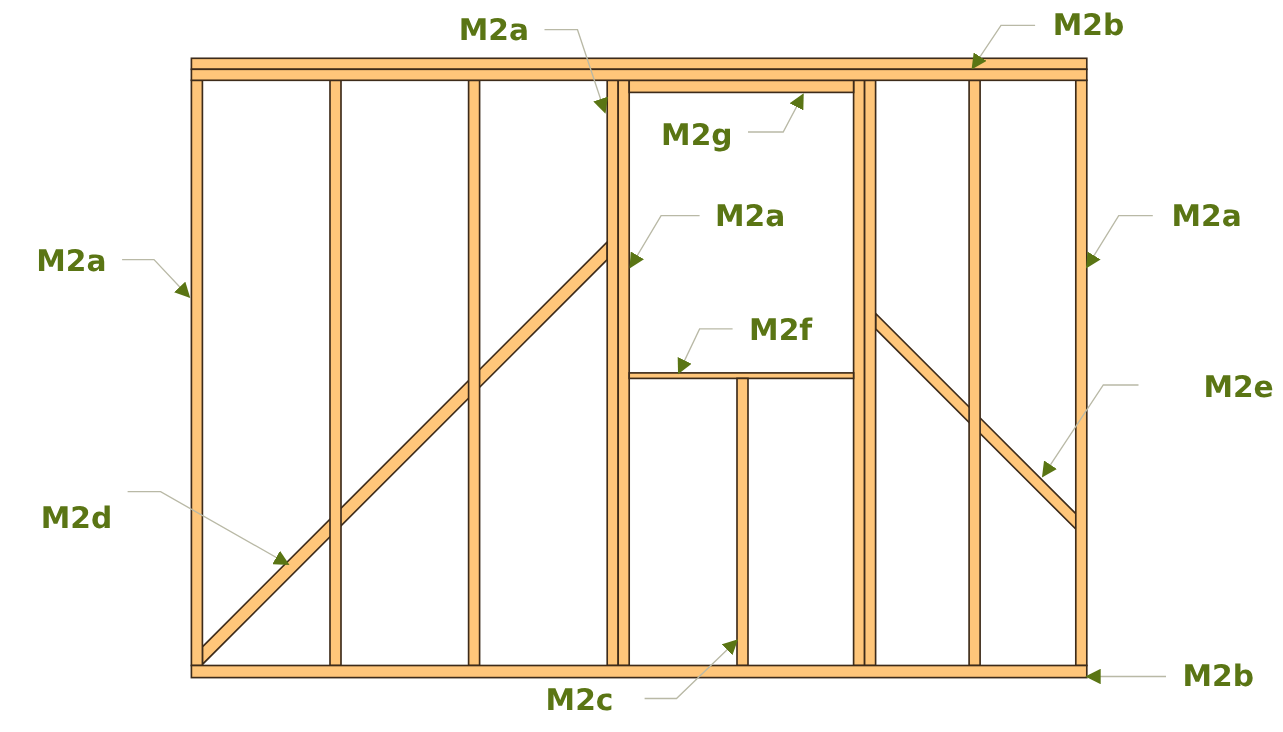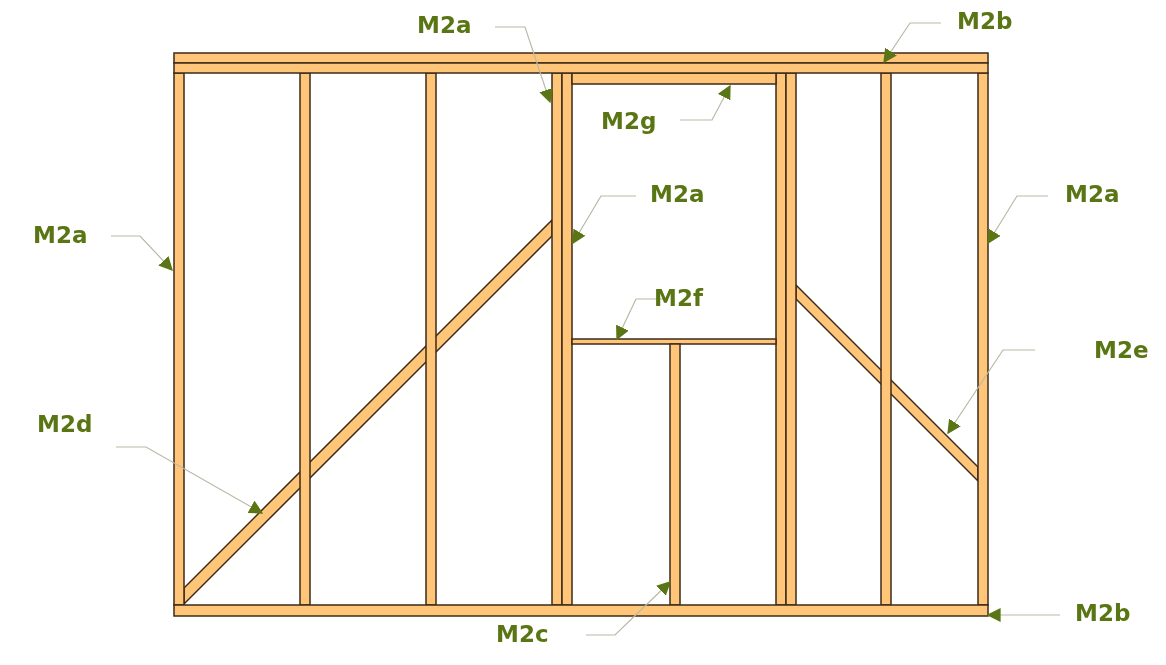"M2a" .label { font-size: 23px -> 27px }
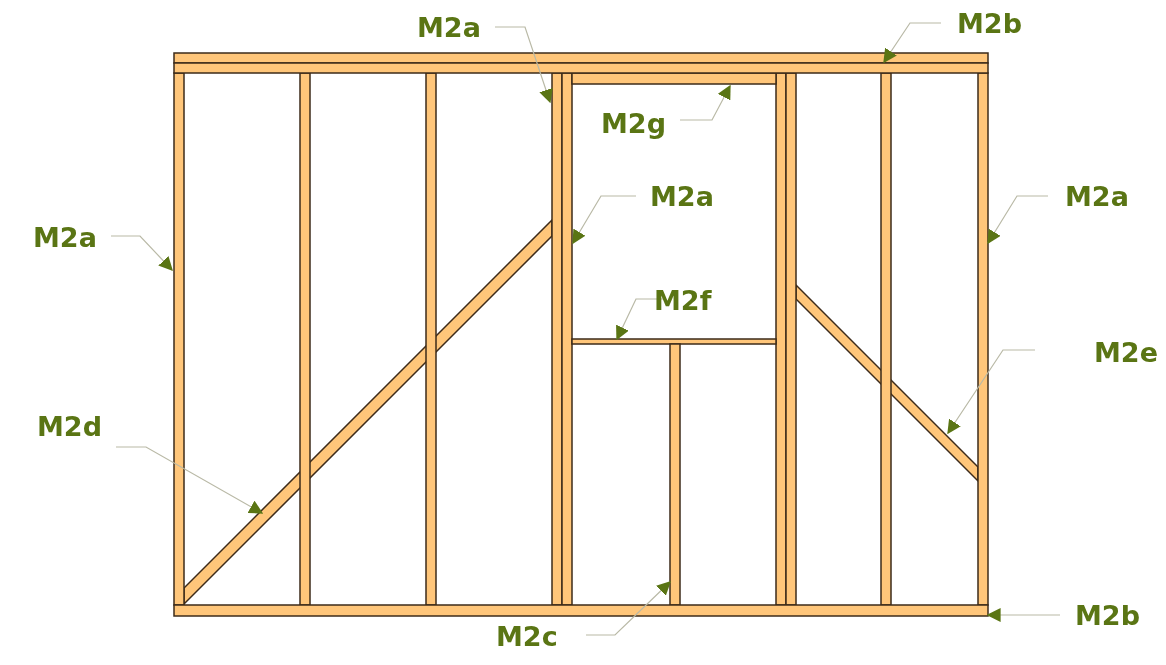"M2f" div.label { left: 654px -> 681px }
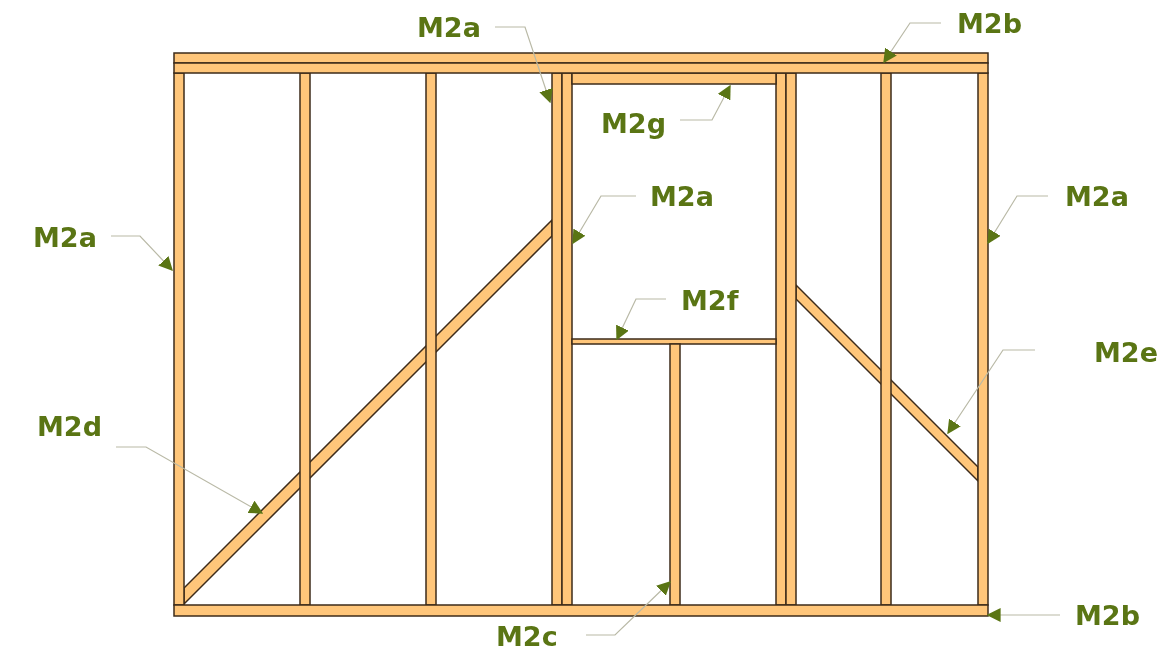"M2d" div.label { top: 413px -> 458px }
